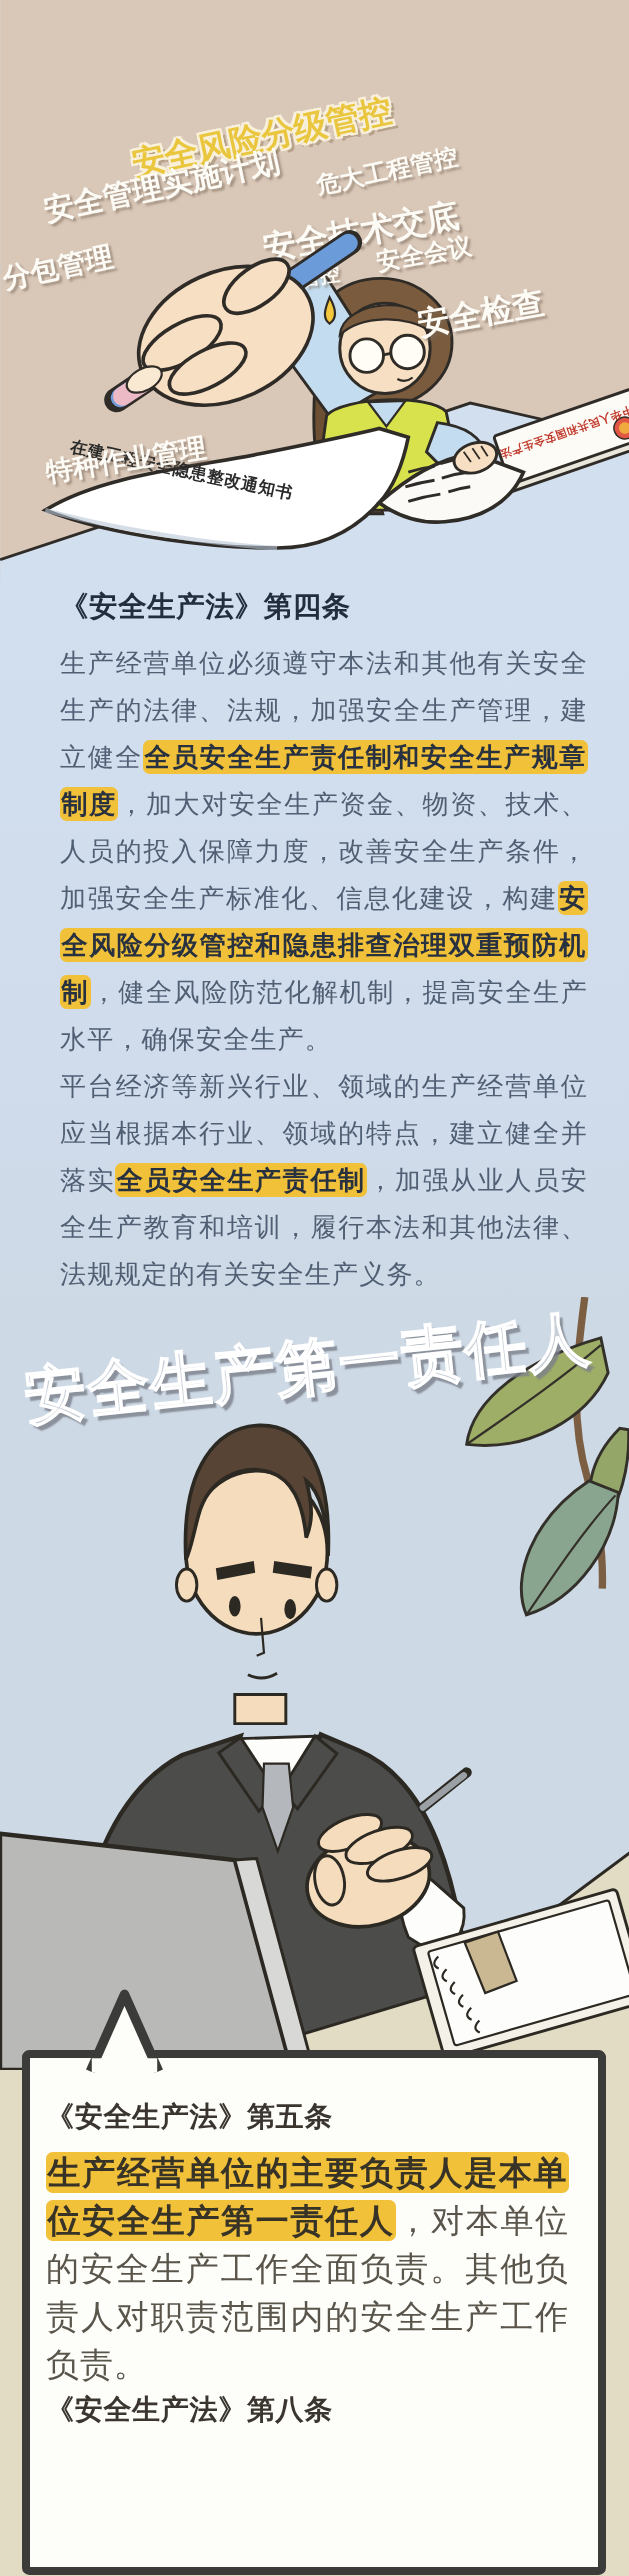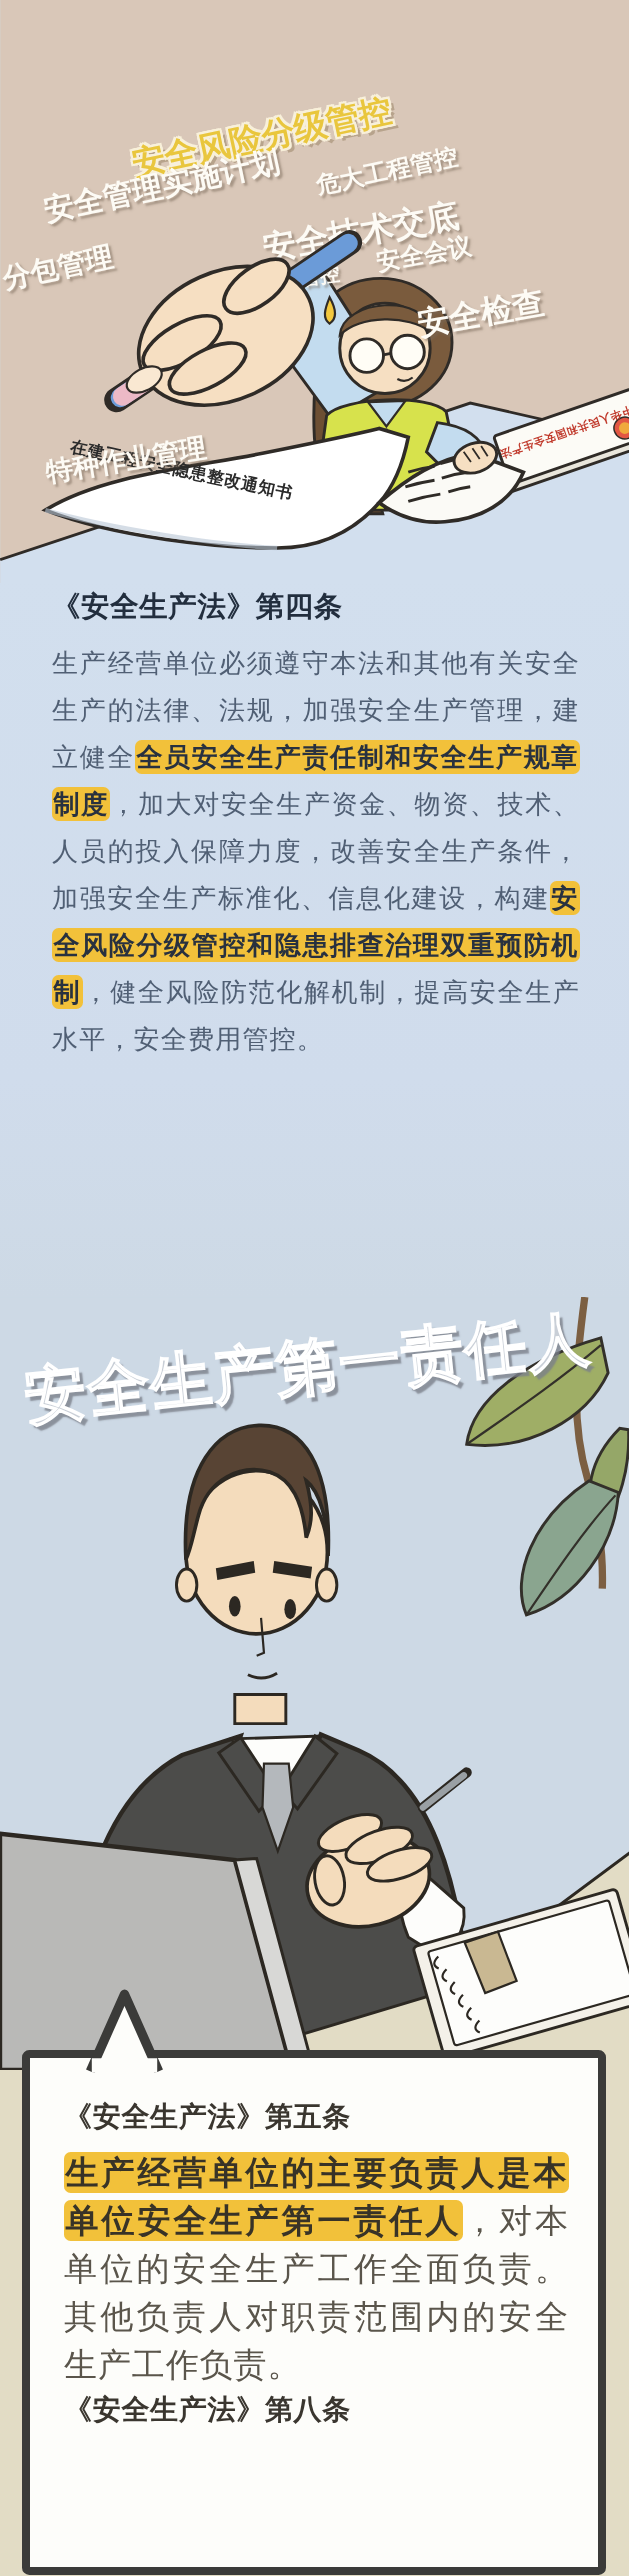"《安全生产法》第四条" .article4 { left: 52px -> 60px }
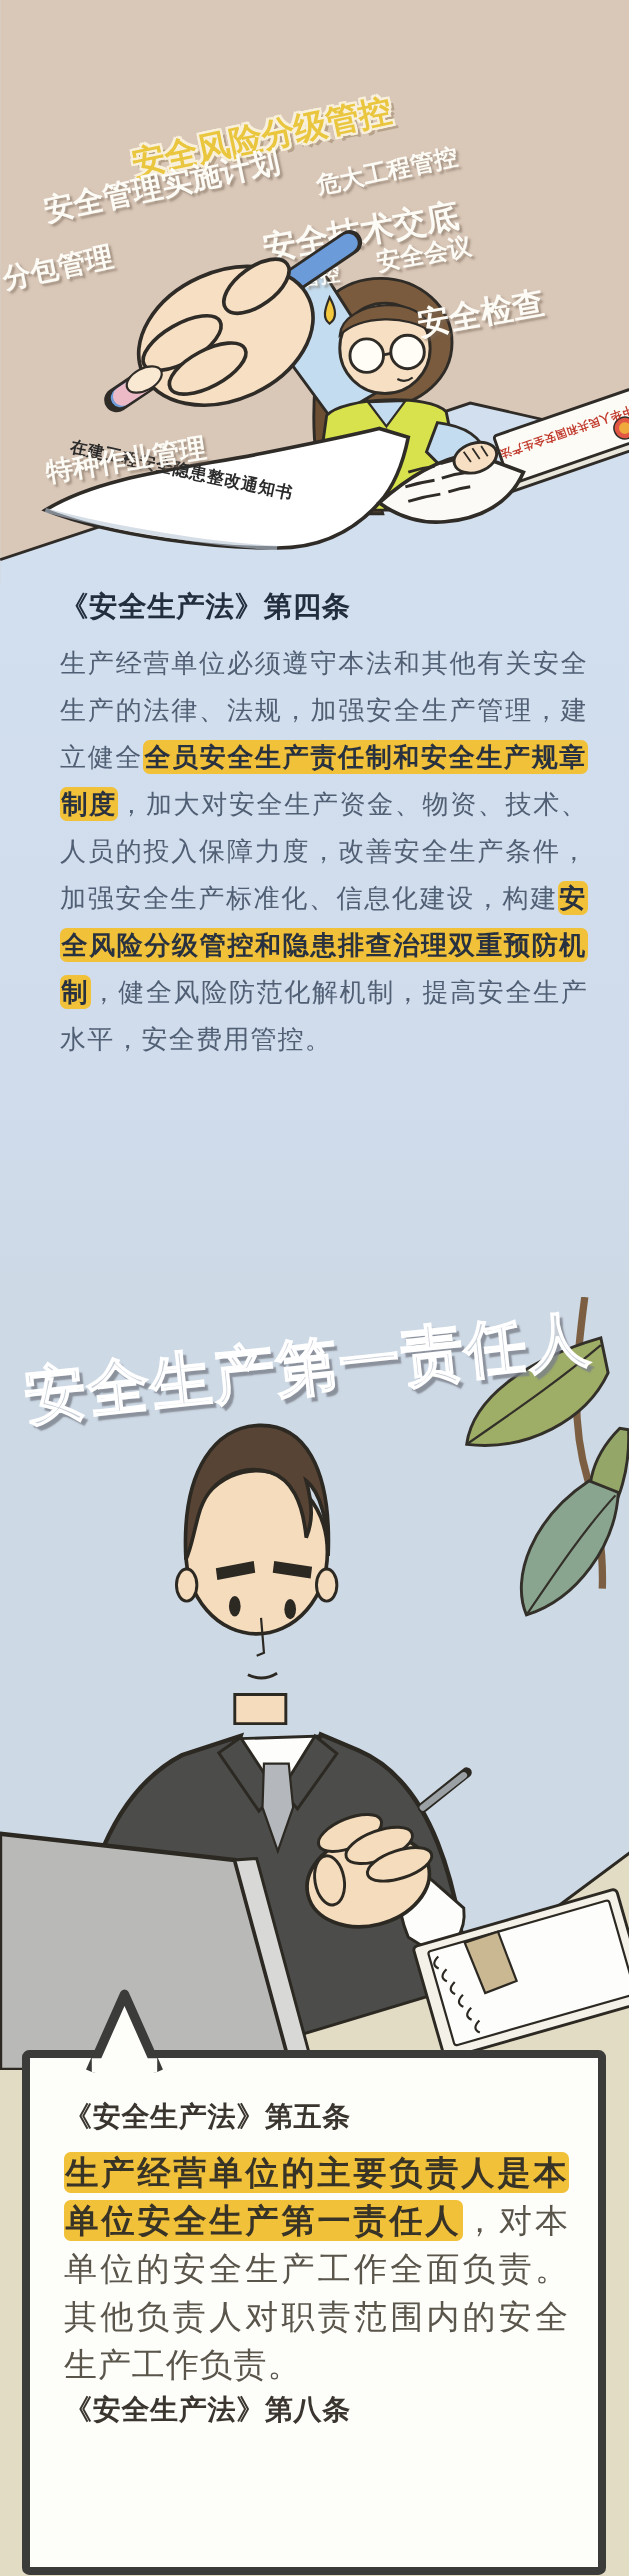"，健全风险防范化解机制，提高安全生产水平，安全费用管控。" span { text: 安全费用管控 -> 确保安全生产 }
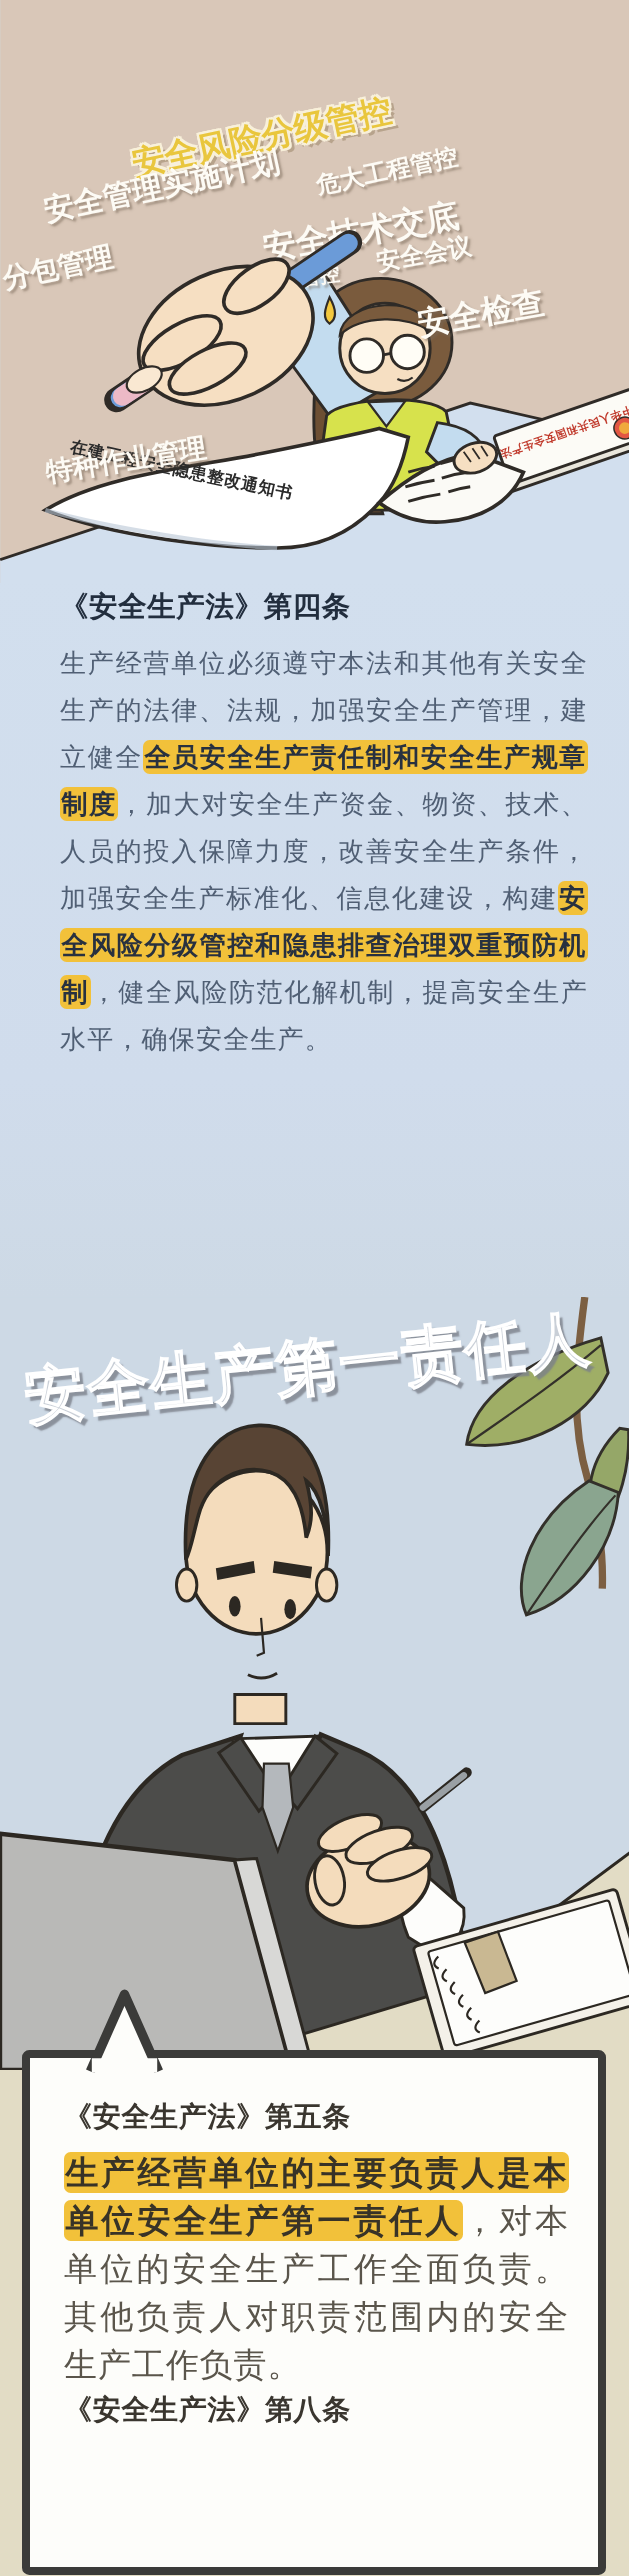"平台经济等新兴行业、领域的生产经营单位应当根据本行业、领域的特点，建立健全并落实" p { html: none -> <p><span>平台经济等新兴行业、领域的生产经营单位应当根据本行业、领域的特点，建立健全并落实</span><span>全员安全生产责任制</span><span>，加强从业人员安全生产教育和培训，履行本法和其他法律、法规规定的有关安全生产义务。</span></p> }
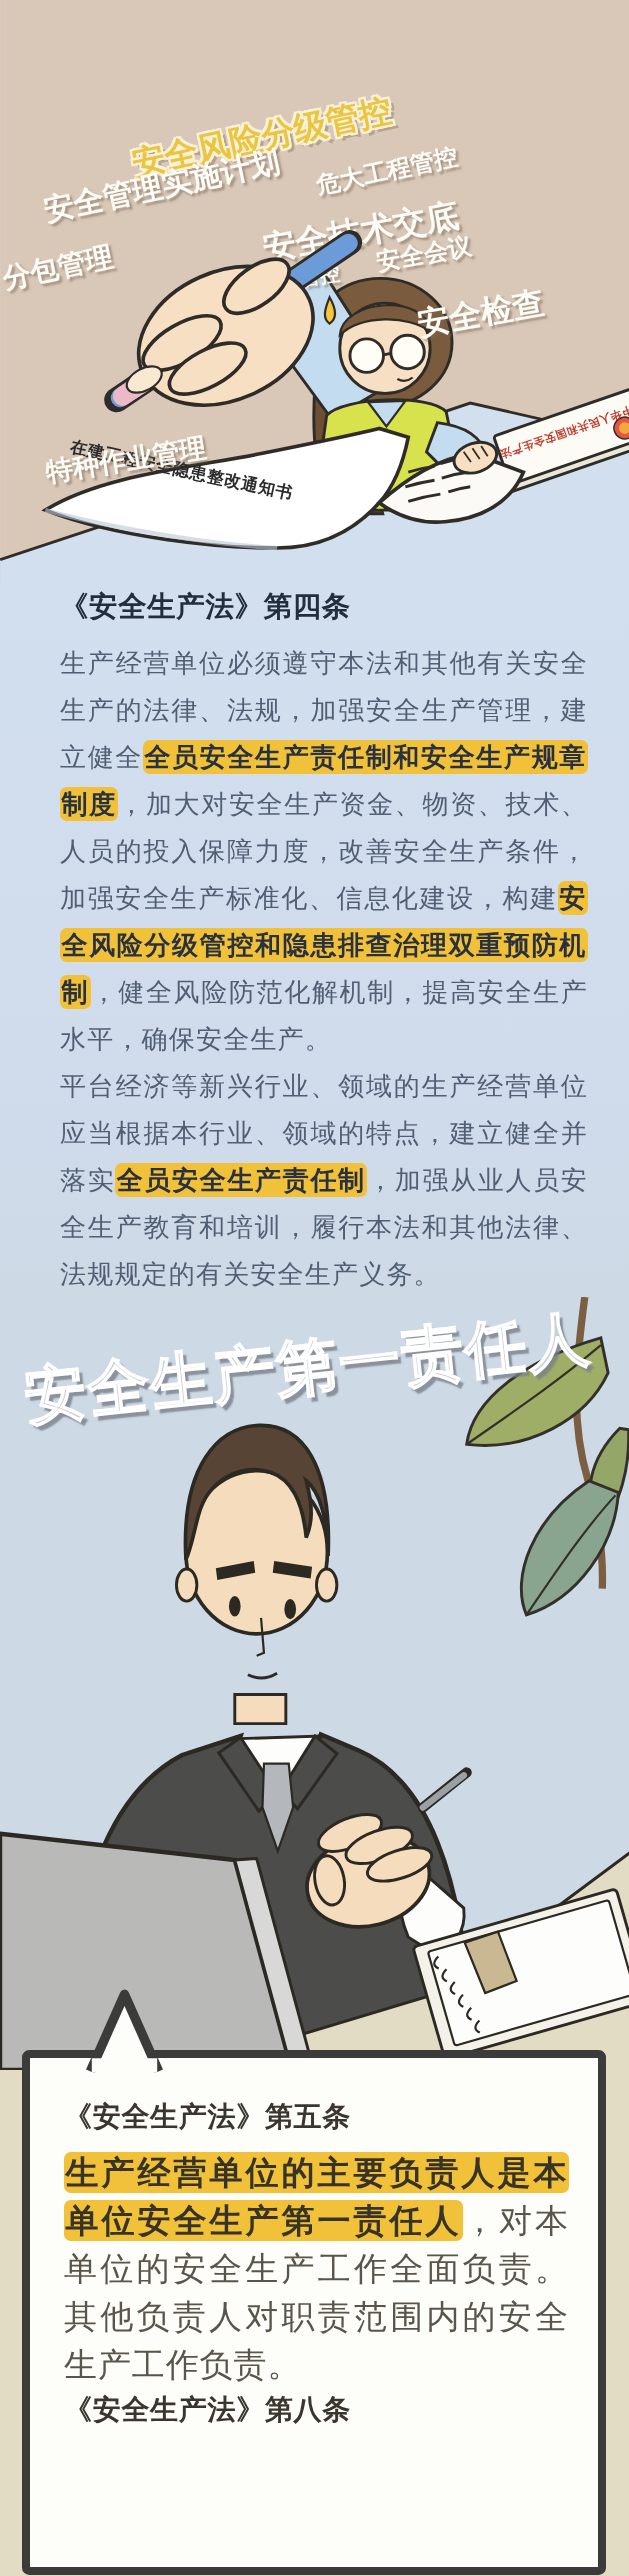"《安全生产法》第五条" .panel-inner { padding: 38px 29px 0 34px -> 38px 29px 0 16px }
